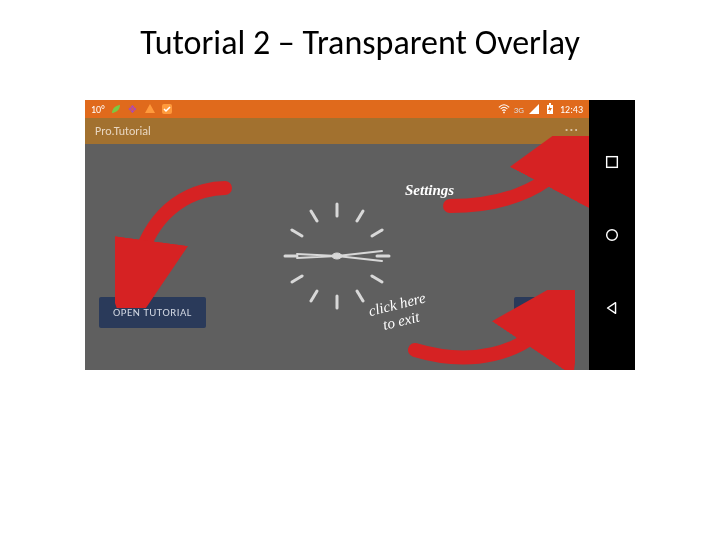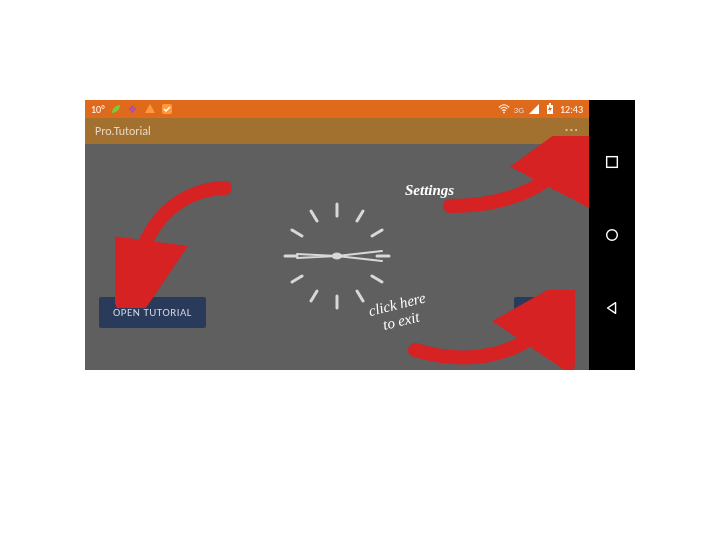"Tutorial 2 – Transparent Overlay" div.title { html: none -> <div>Tutorial 2 – Transparent Overlay</div> }
